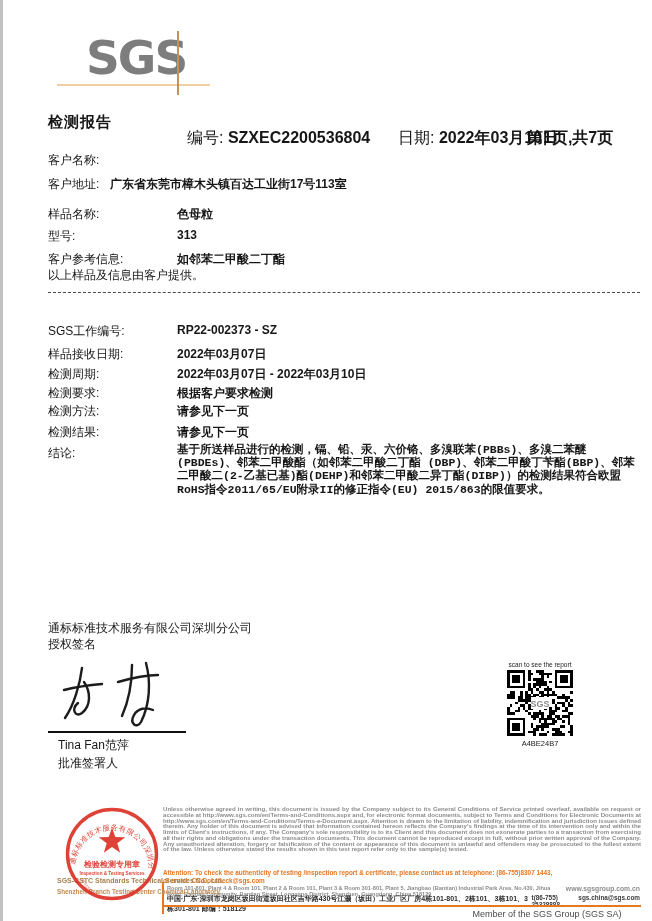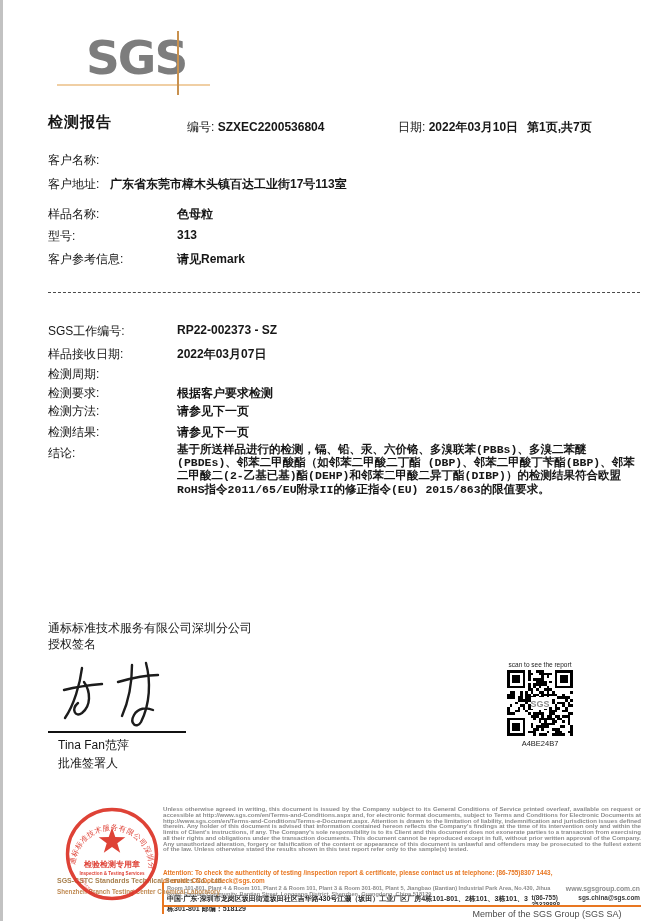"编号: SZXEC2200536804" .h12 { font-size: 12px -> 16px; margin-top: none -> 9px }
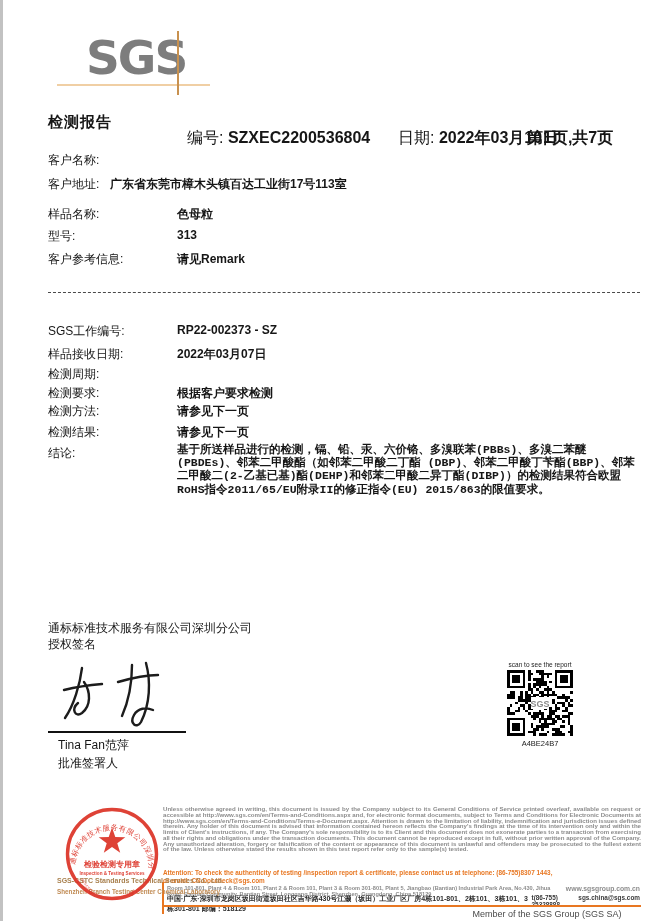"请见Remark" span.val177 { text: 请见Remark -> 如邻苯二甲酸二丁酯 }
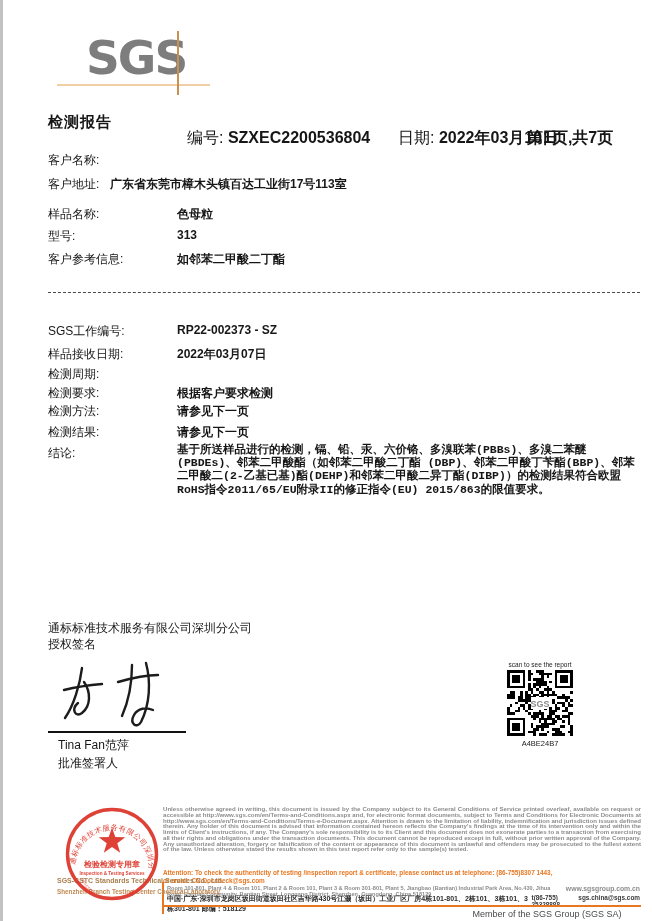"以上样品及信息由客户提供。" span.note { html: none -> <span>以上样品及信息由客户提供。</span> }
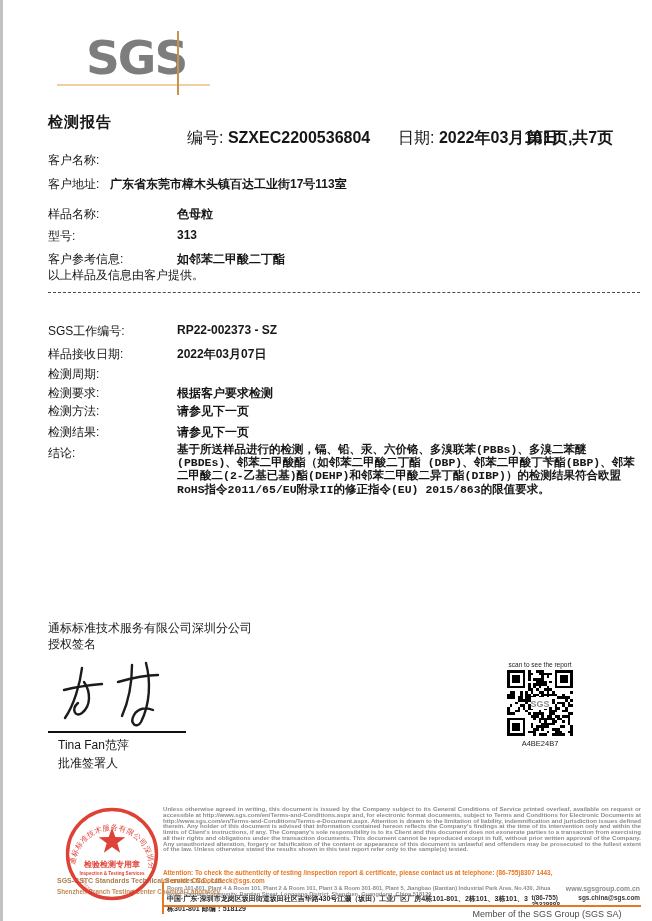"2022年03月07日 - 2022年03月10日" span.val177 { html: none -> <span>2022年03月07日 - 2022年03月10日</span> }
